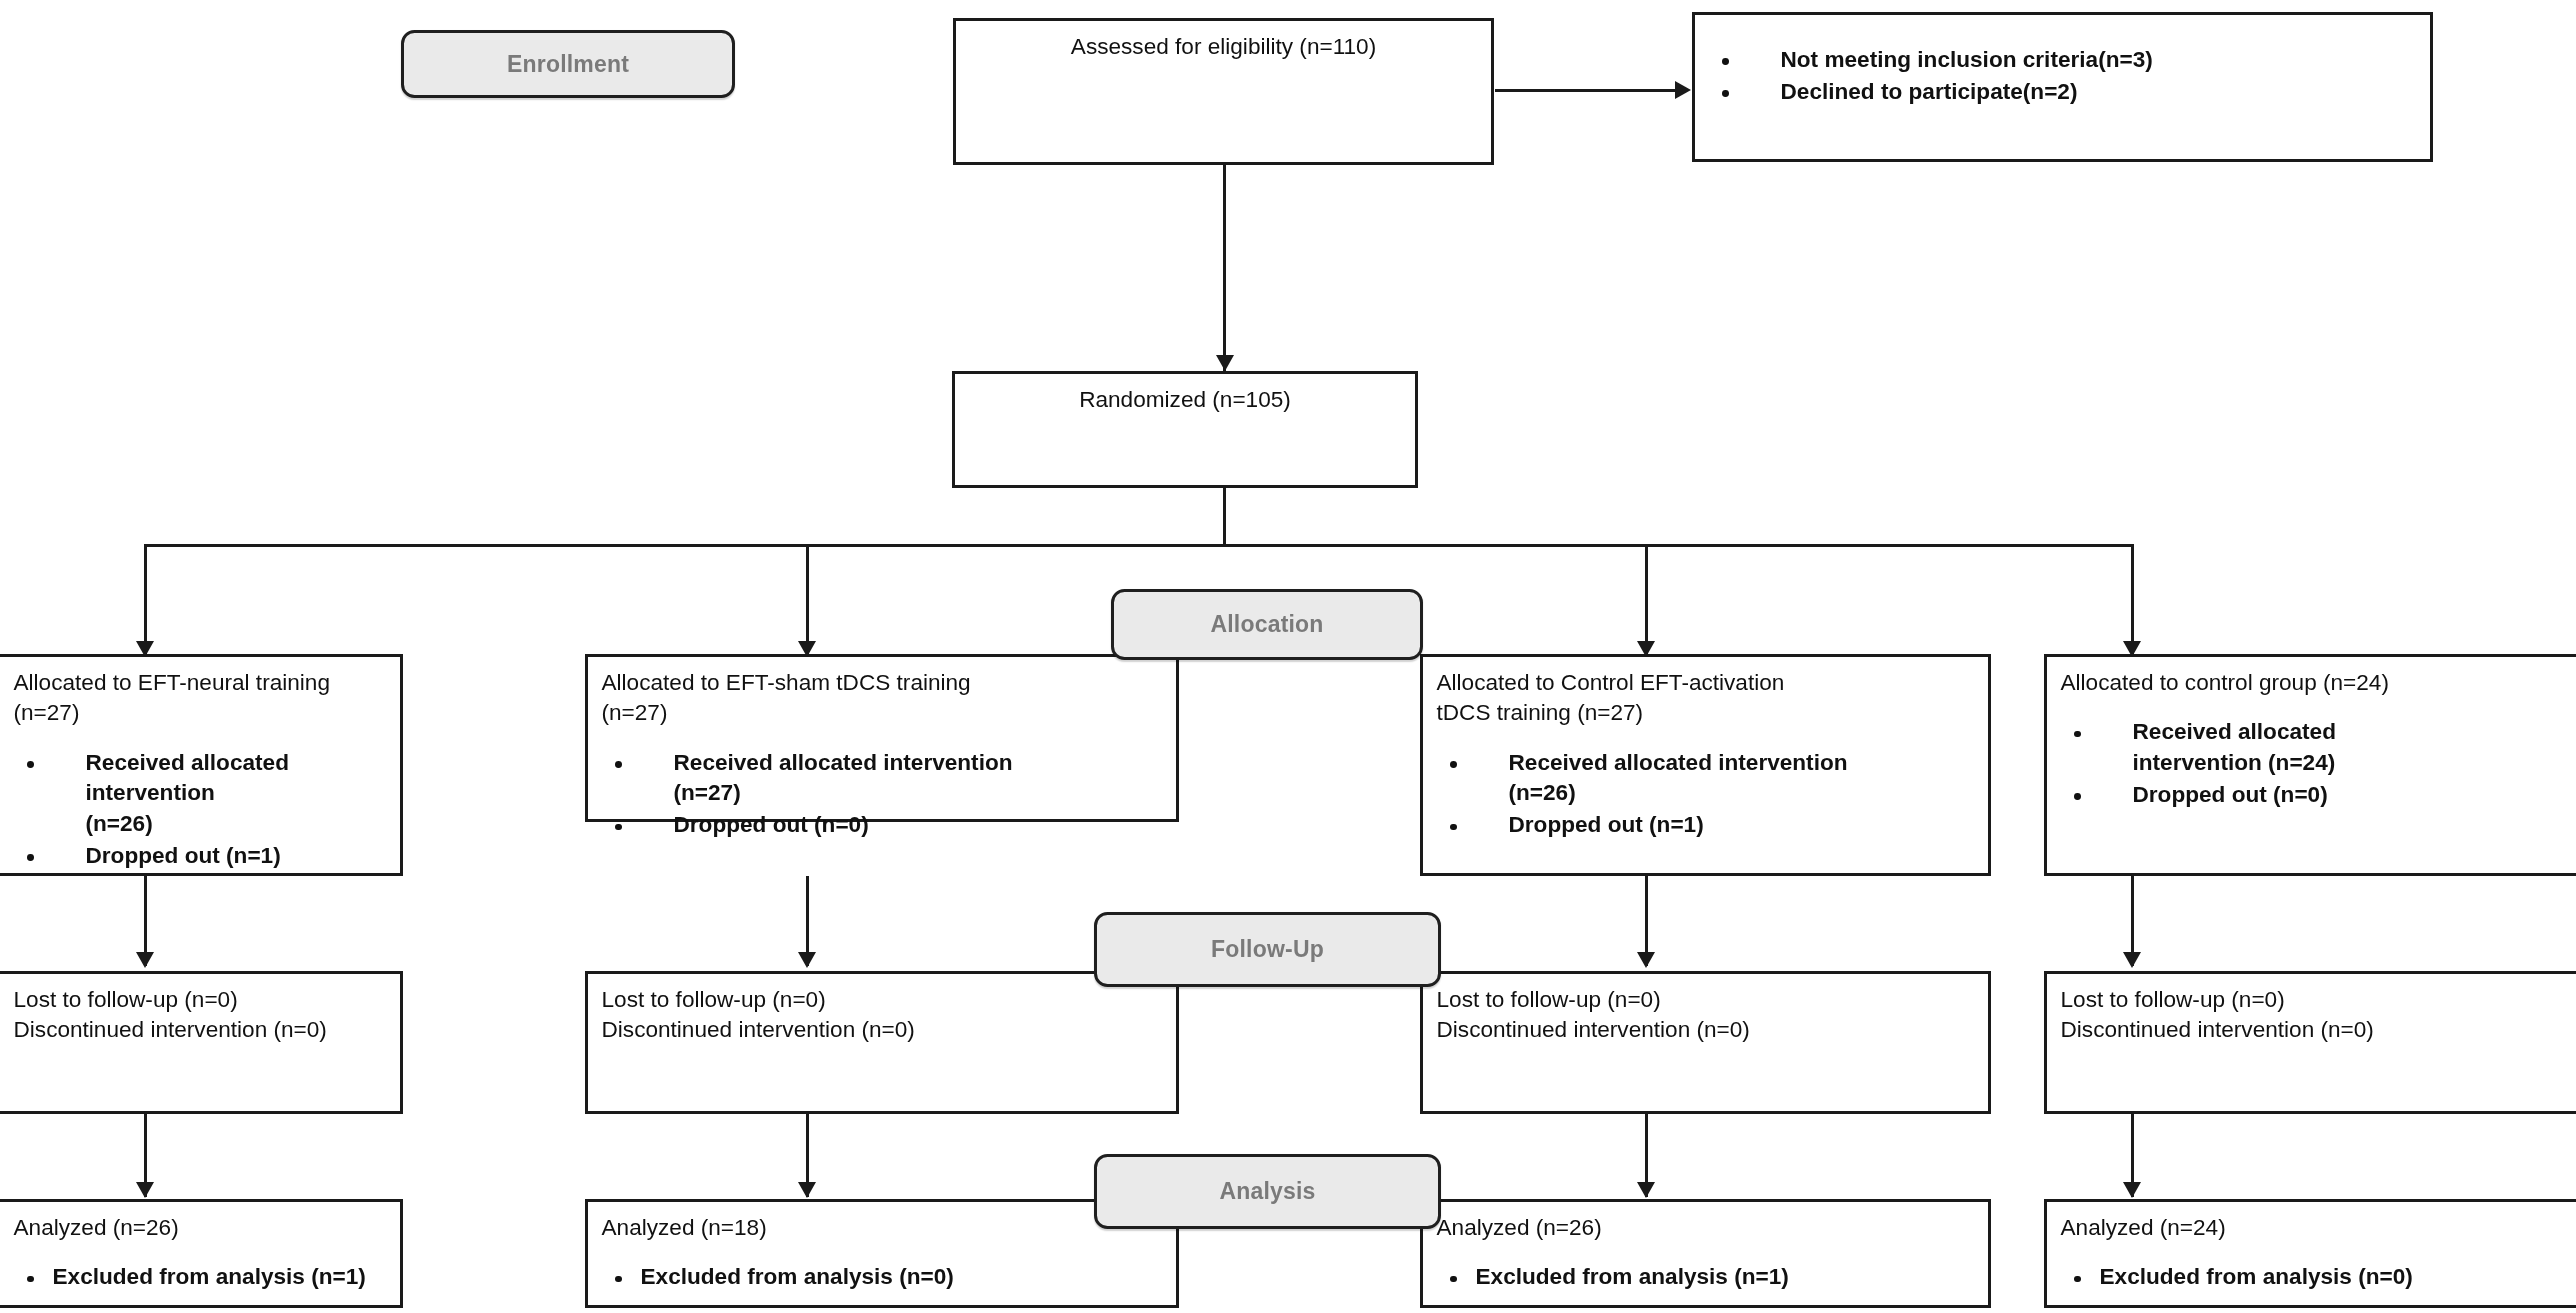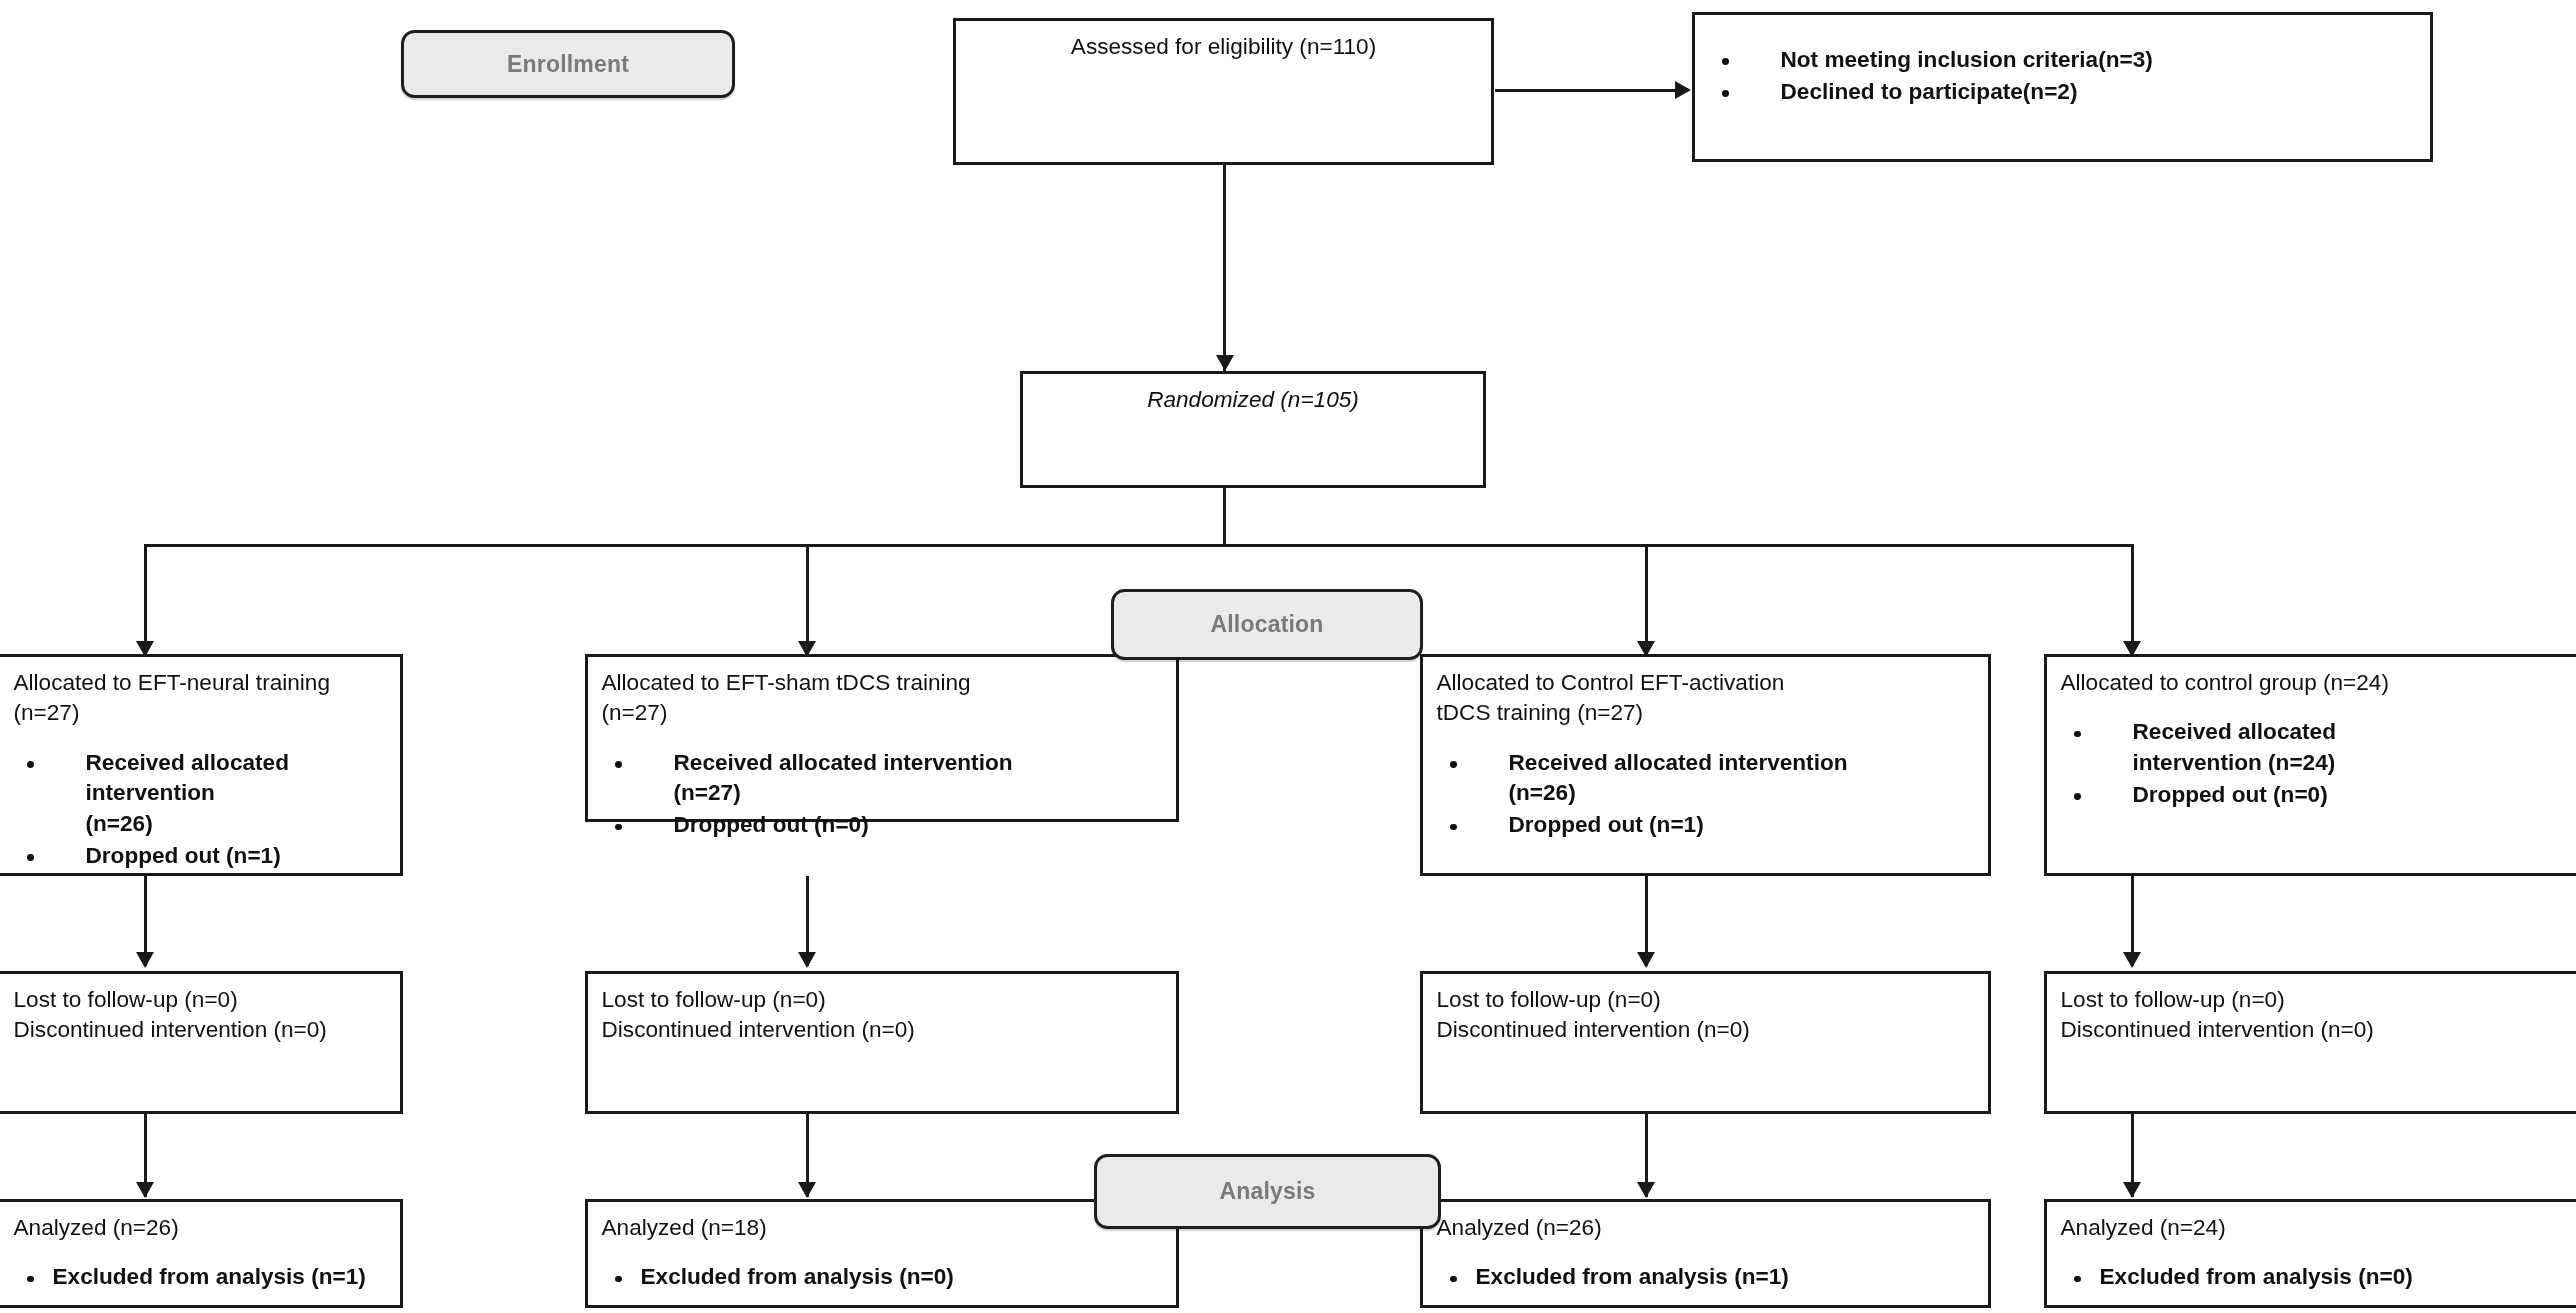"Randomized (n=105)" div.box { font-style: italic -> none; left: 1020px -> 952px }
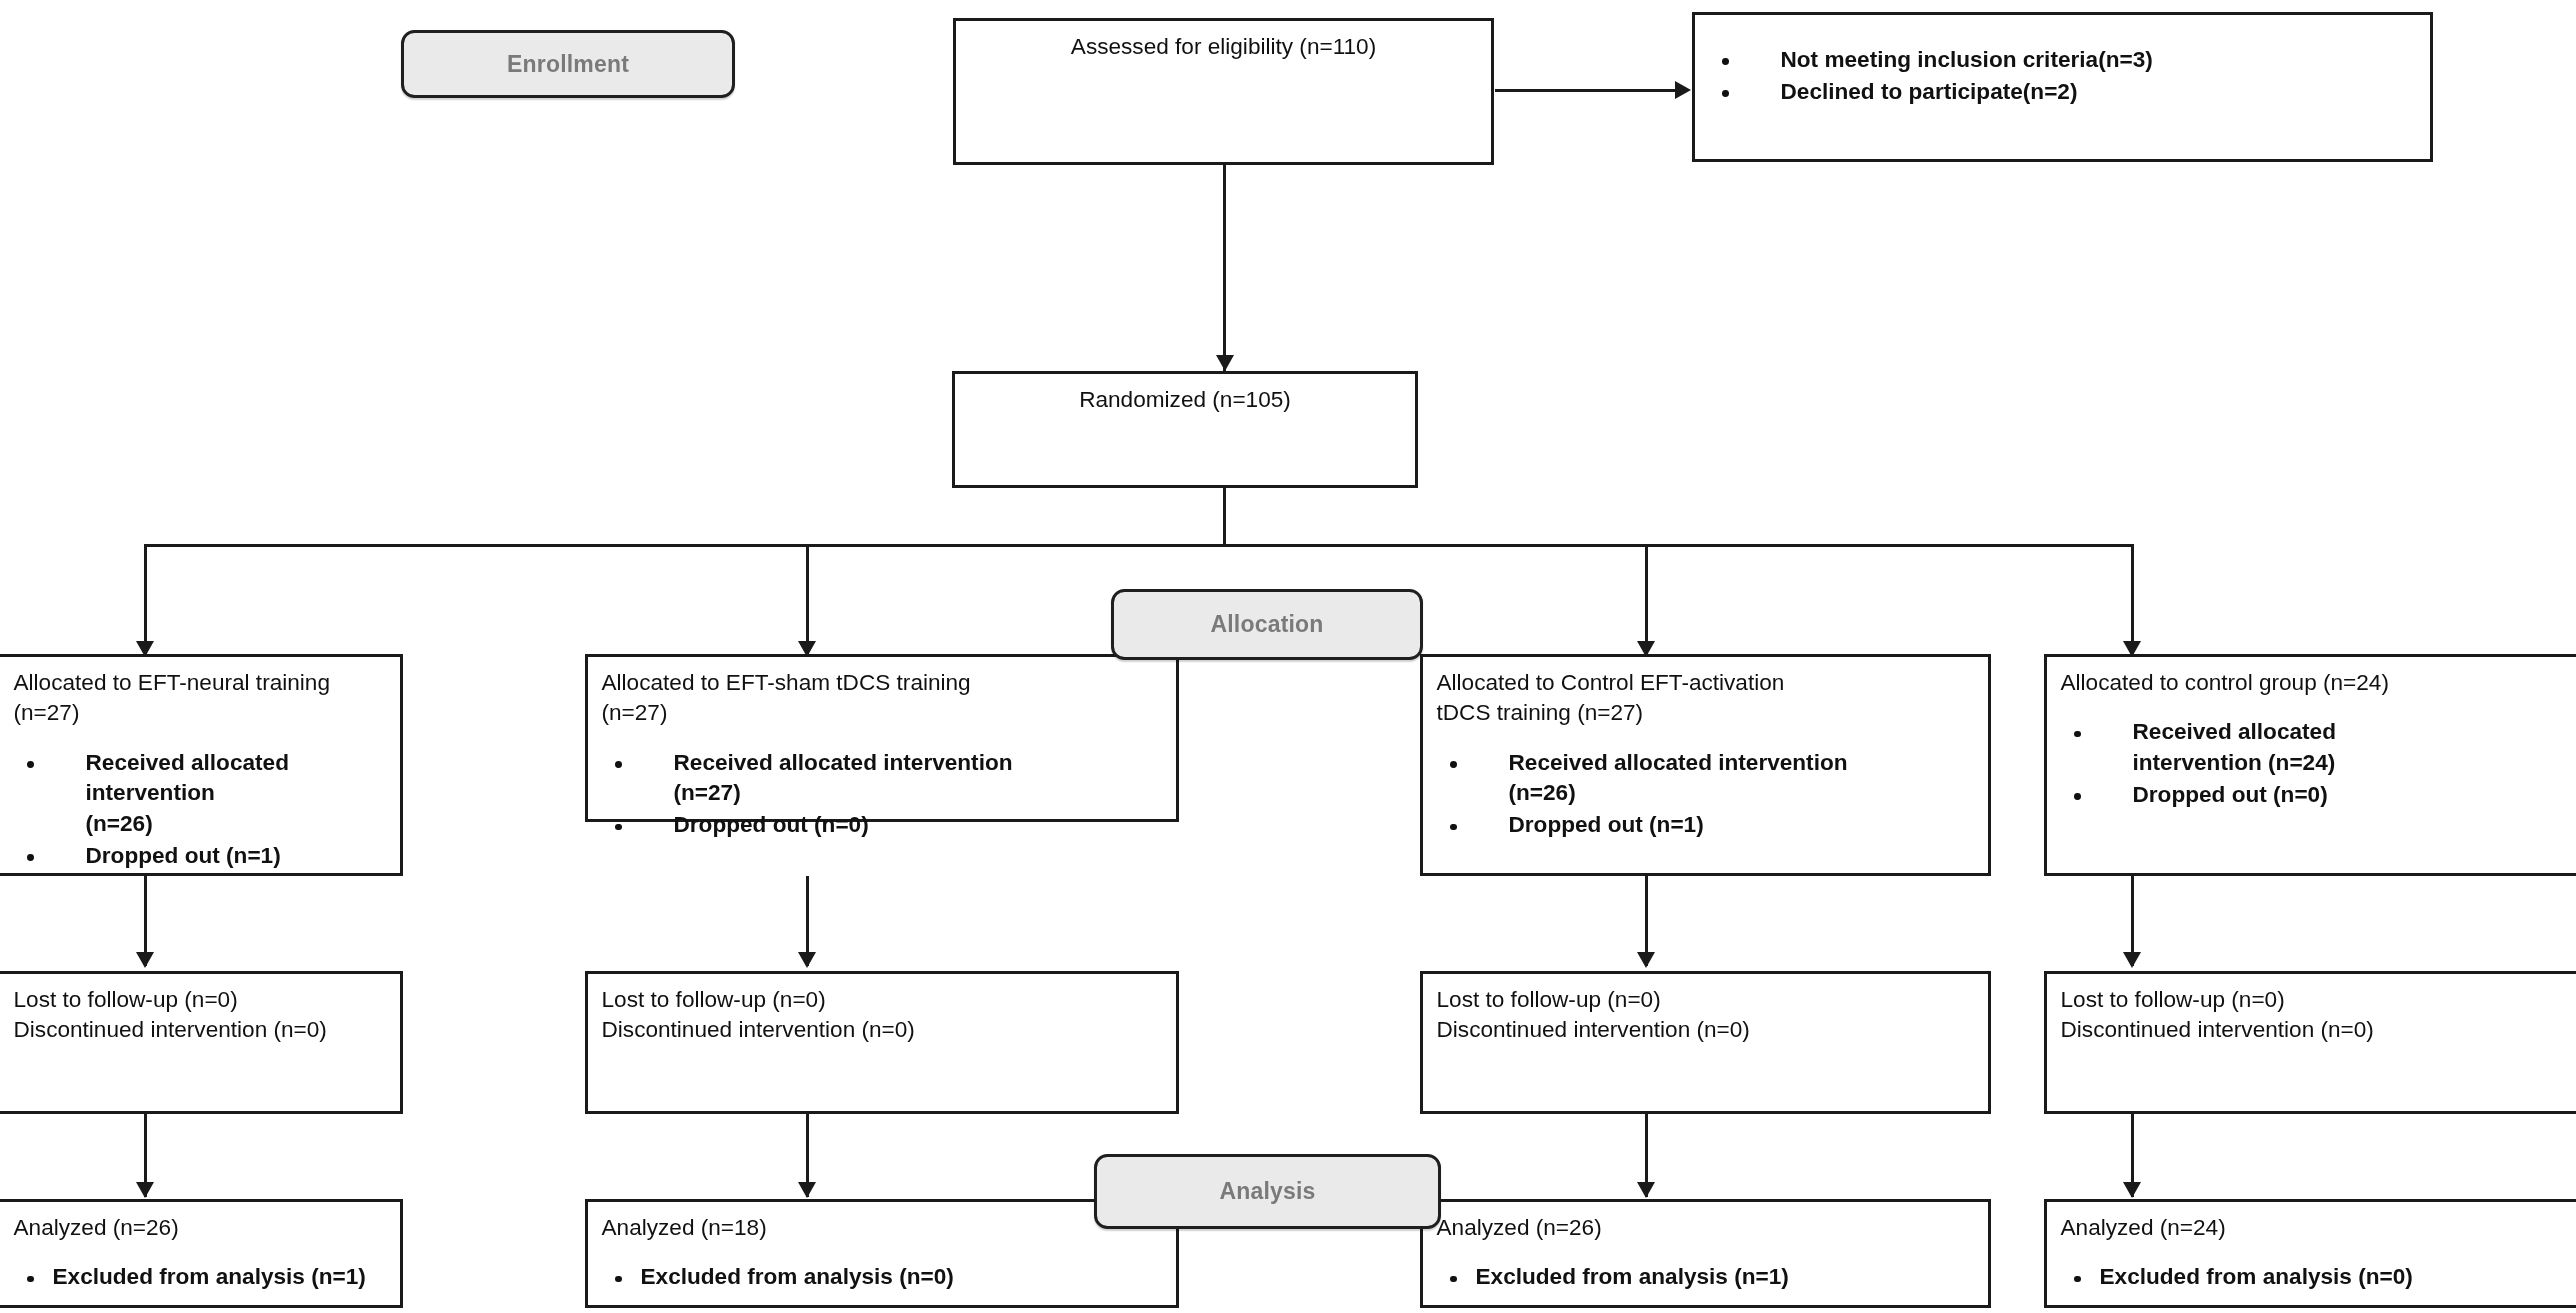"Follow-Up" div.stage-label { html: none -> <div> <span>Follow-Up</span> </div> }
